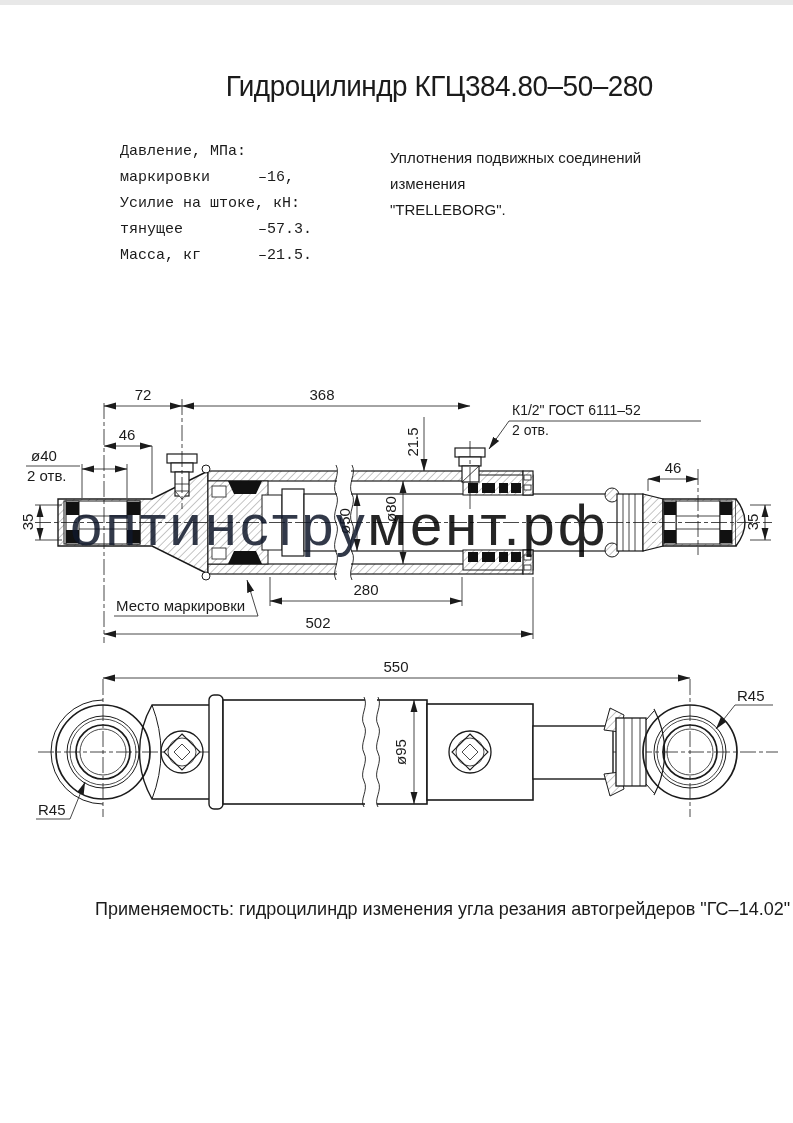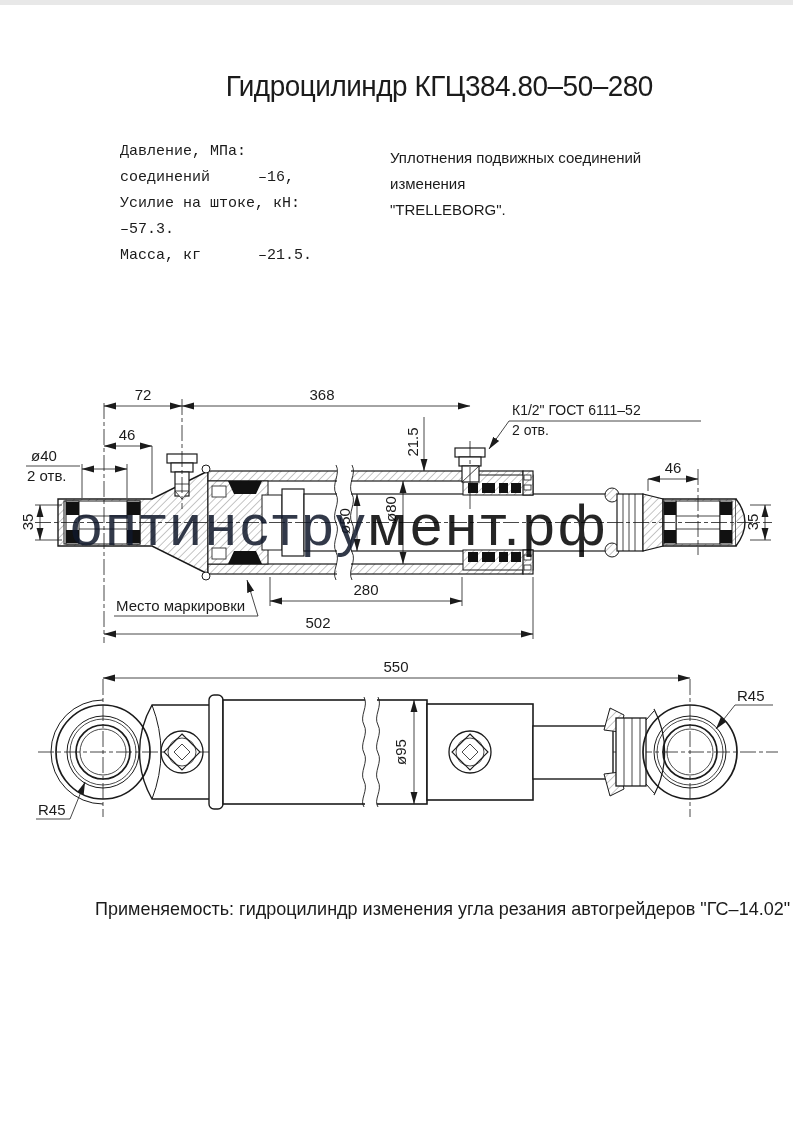"соединений" span.spec-label { text: соединений -> маркировки }
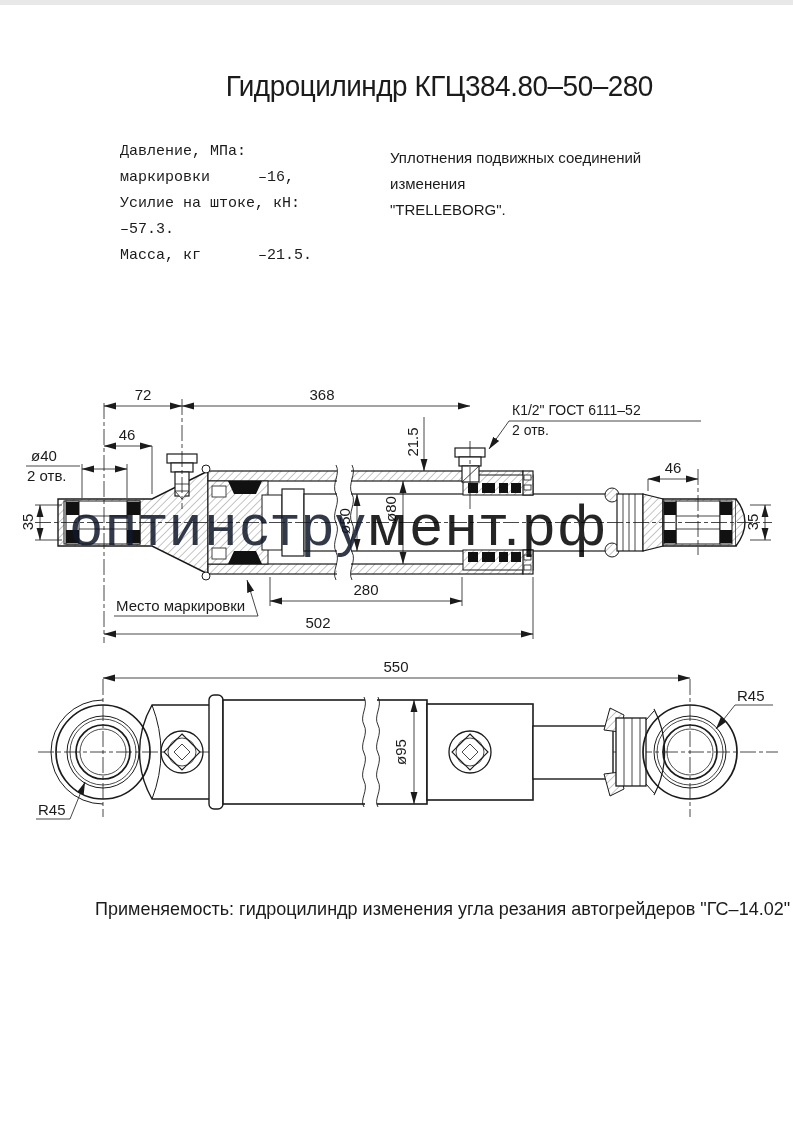"тянущее" span.spec-label { html: none -> <span>тянущее</span> }
